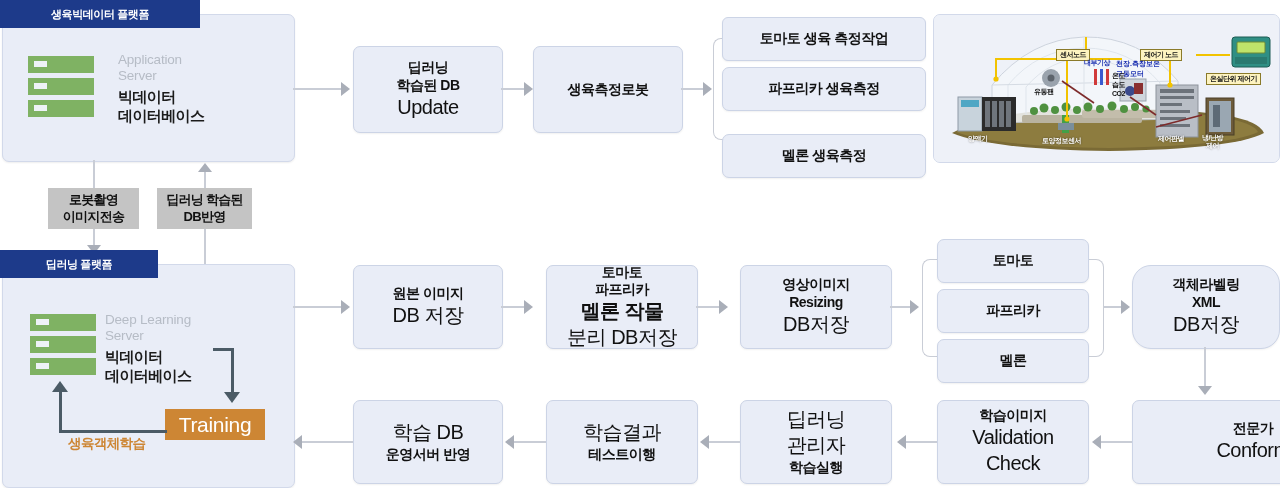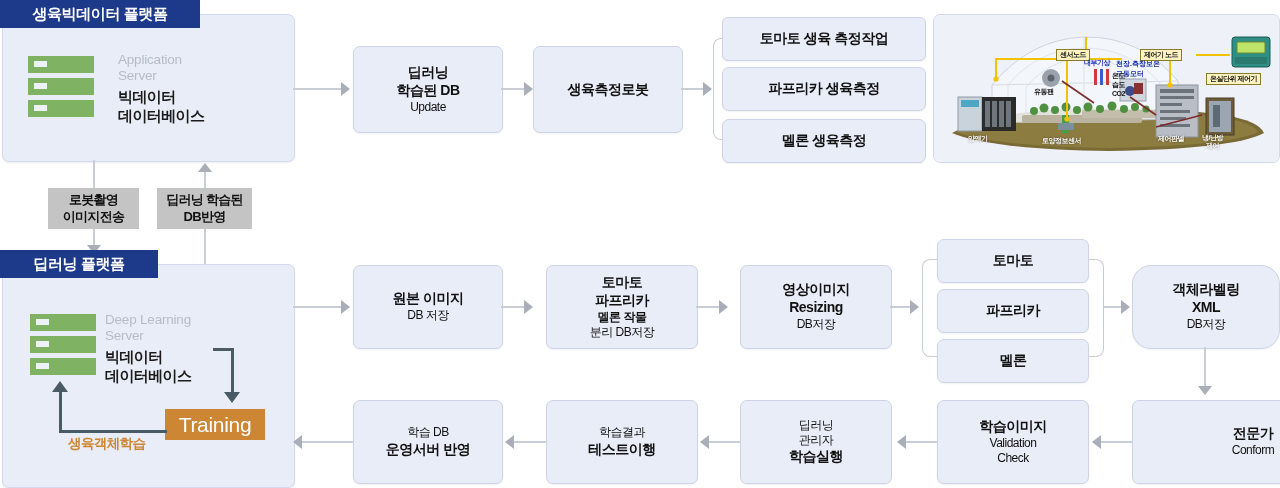"생육빅데이터 플랫폼" .panel-title { font-size: 15px -> 11px }
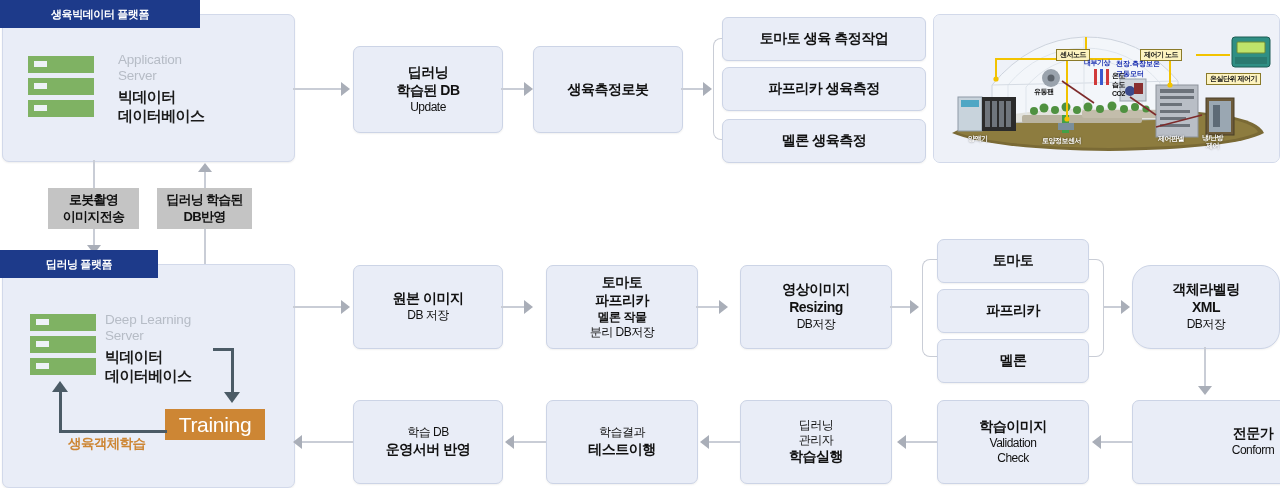"Update" .box .t { font-size: 12px -> 20px }
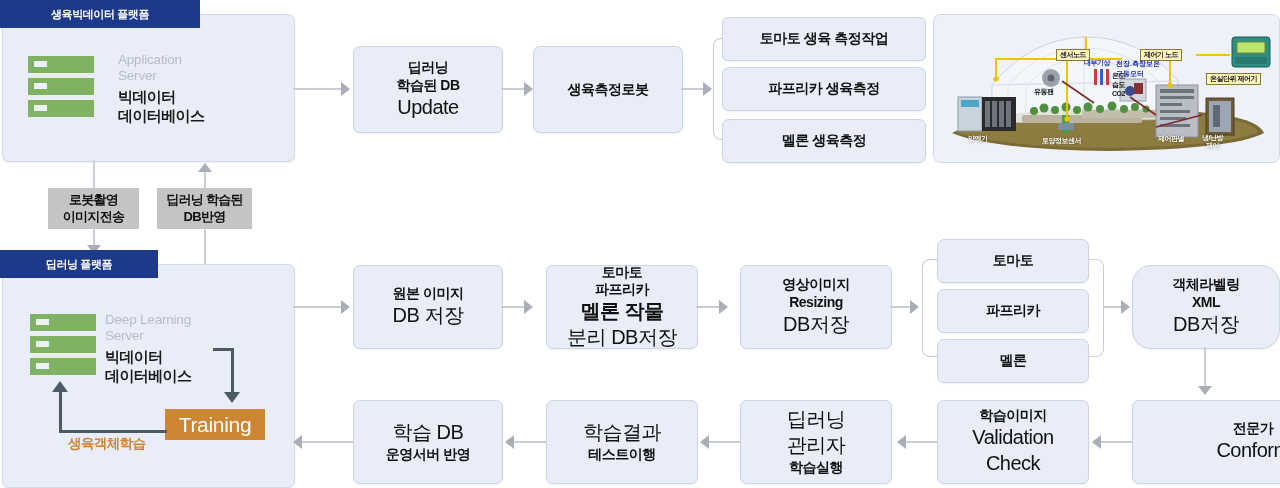"멜론 생육측정" div.box { top: 119px -> 134px }
